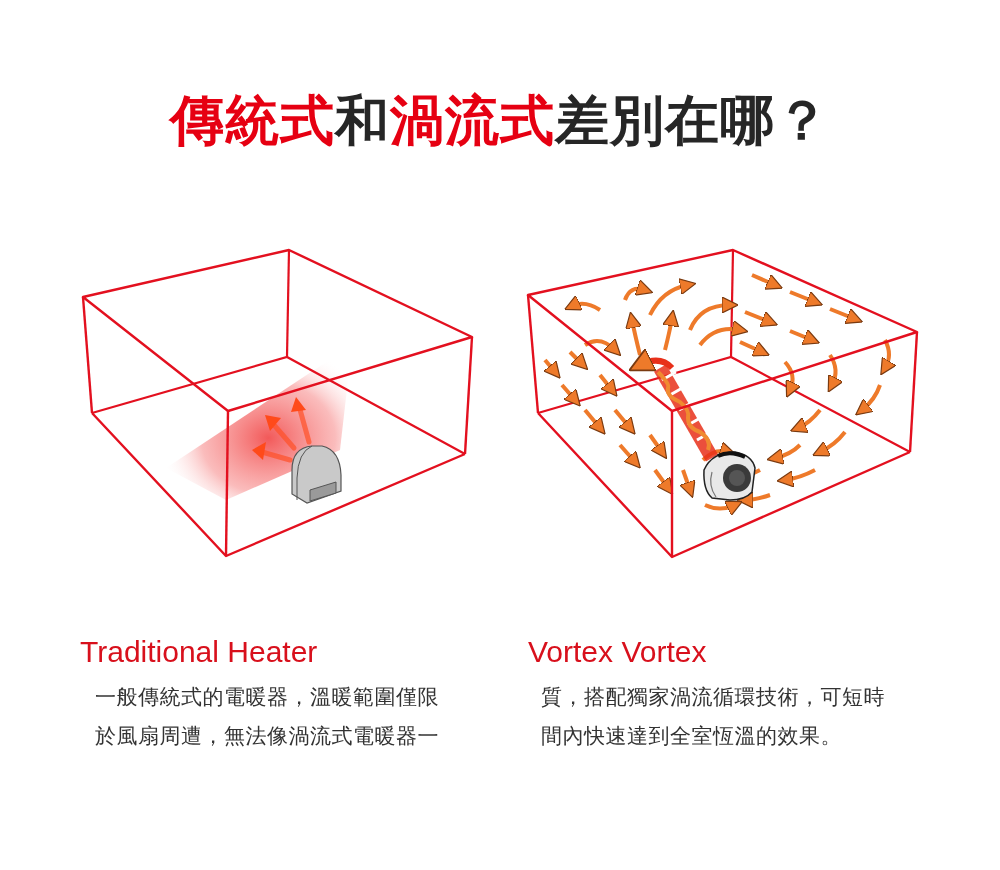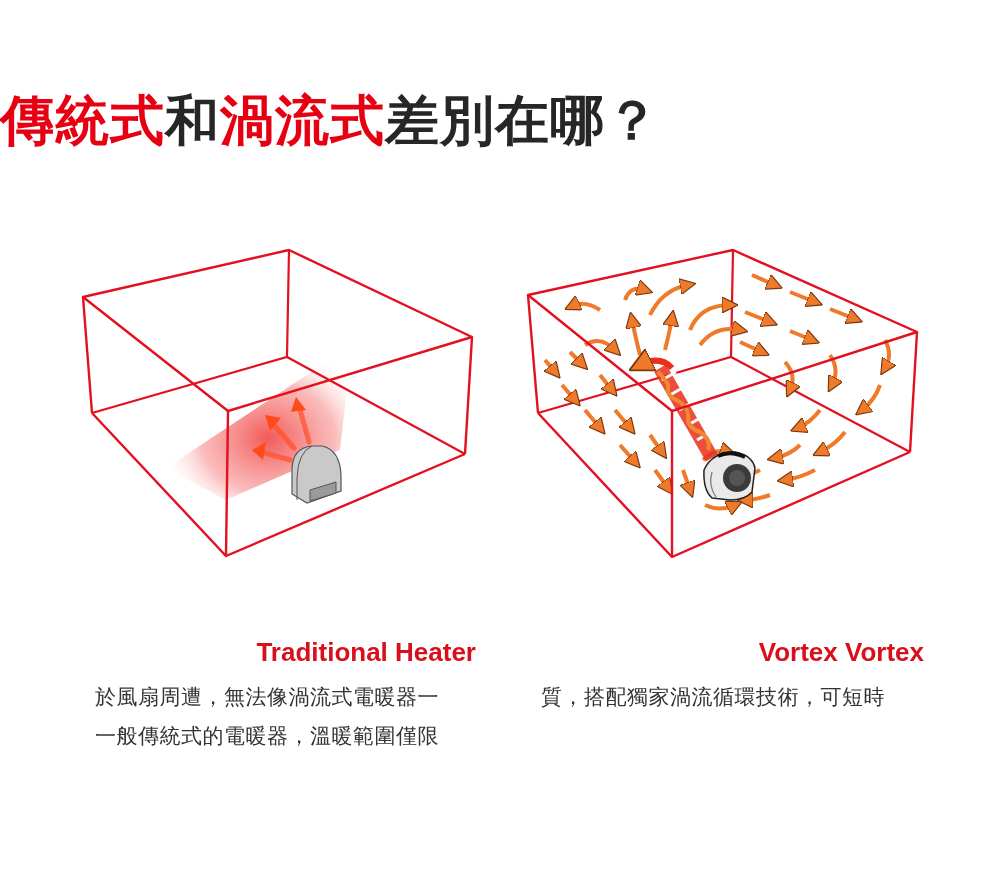"傳統式和渦流式差別在哪？" .title { text-align: left -> center }
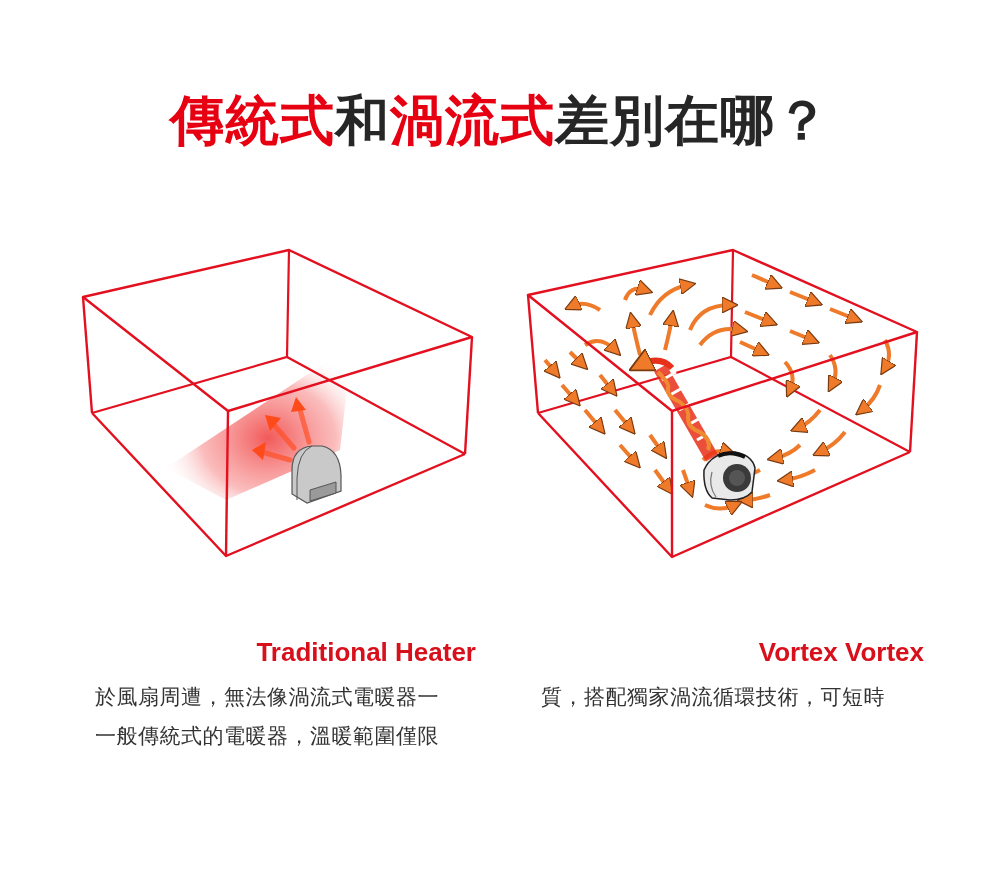"Traditional Heater" .heading { font-size: 26px -> 30px; font-weight: bold -> normal; text-align: right -> left }
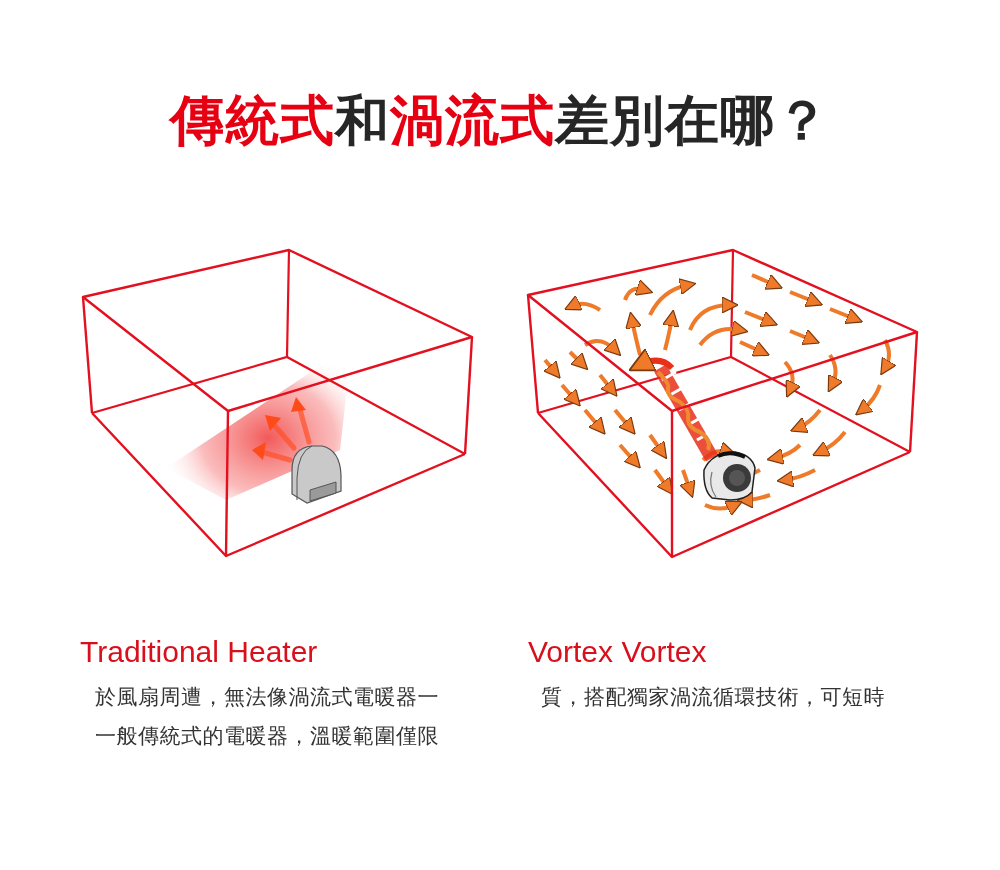"於風扇周遭，無法像渦流式電暖器一" span.line { order: before "一般傳統式的電暖器，溫暖範圍僅限" -> after "一般傳統式的電暖器，溫暖範圍僅限" }
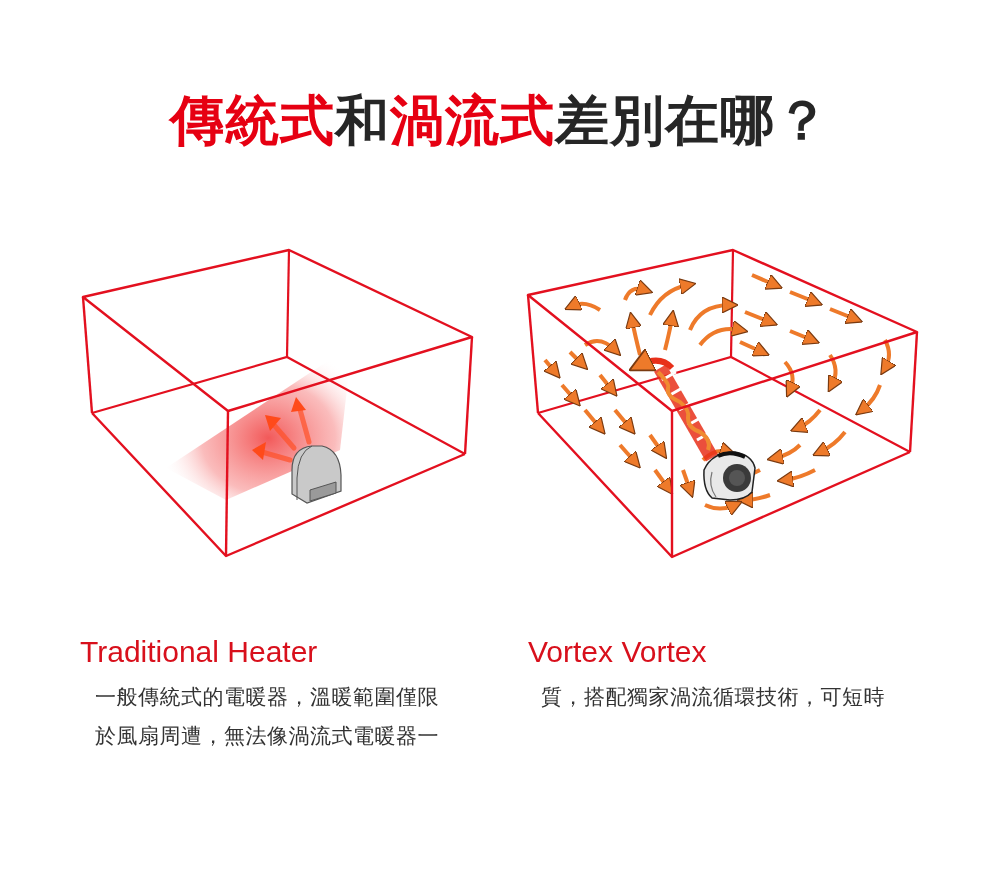"間內快速達到全室恆溫的效果。" span.line { html: none -> <span>間內快速達到全室恆溫的效果。</span> }
